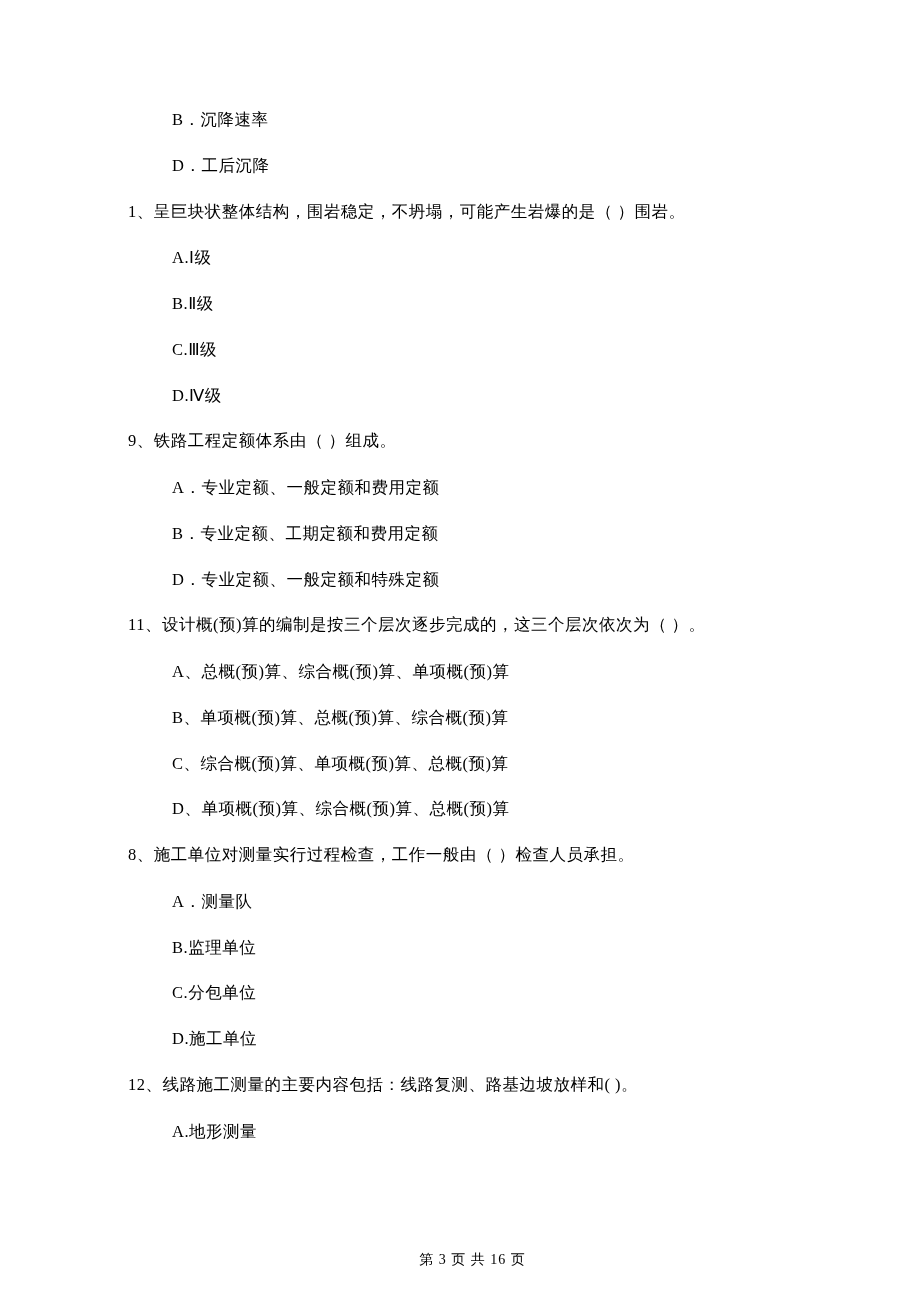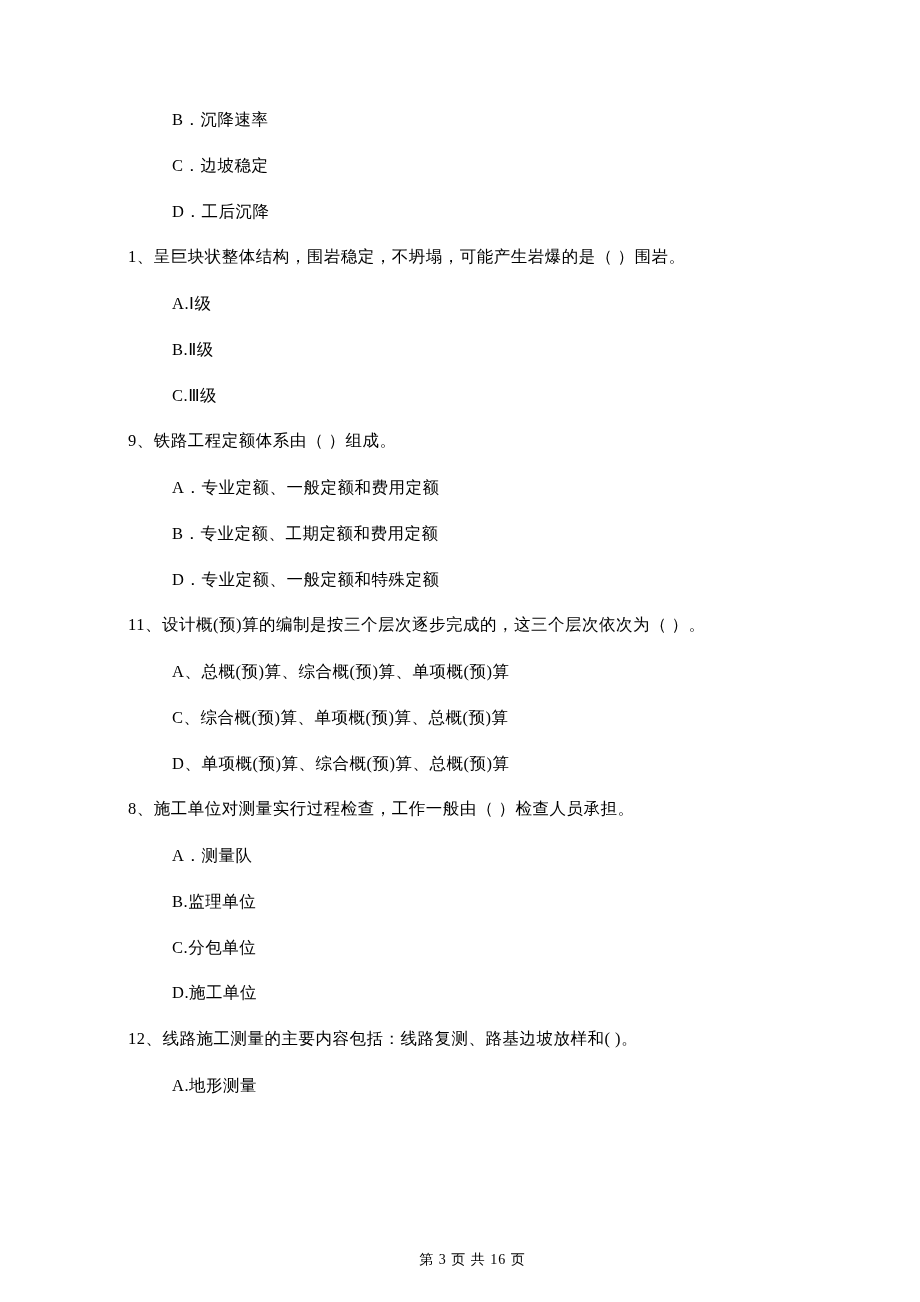"C．边坡稳定" div.option-line { html: <div>C．边坡稳定</div> -> none }
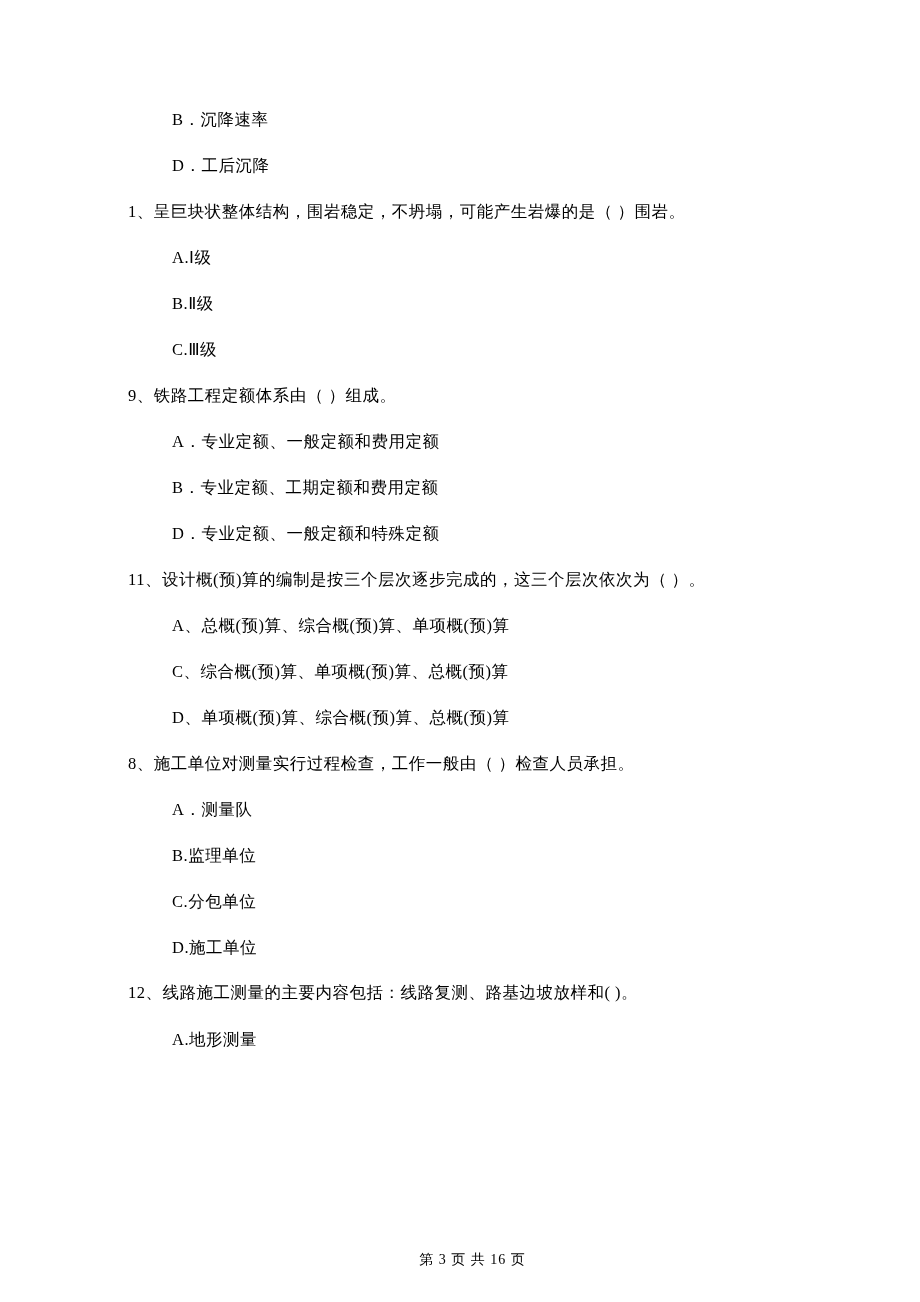"D.Ⅳ级" div.option-line { html: none -> <div>D.Ⅳ级</div> }
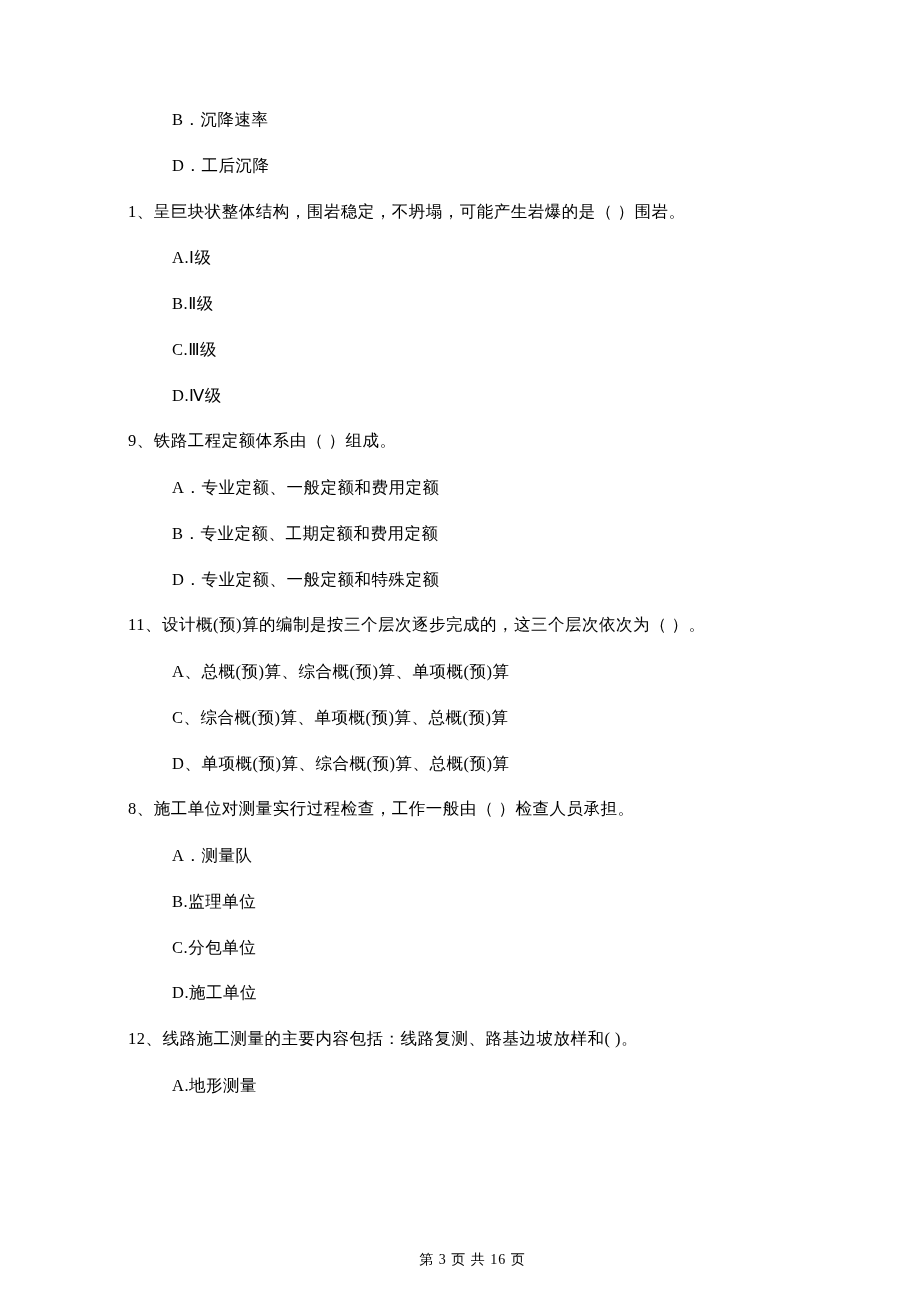"B、单项概(预)算、总概(预)算、综合概(预)算" div.option-line { html: none -> <div>B、单项概(预)算、总概(预)算、综合概(预)算</div> }
